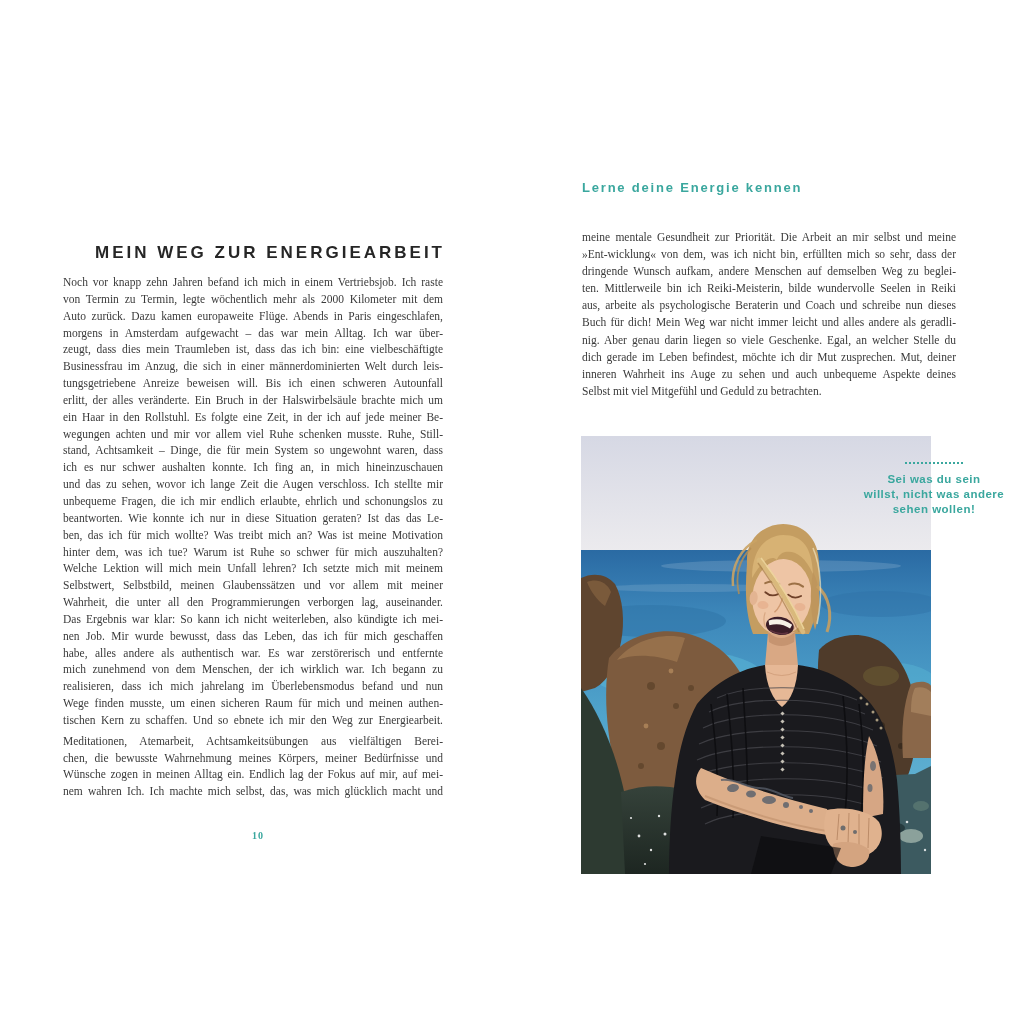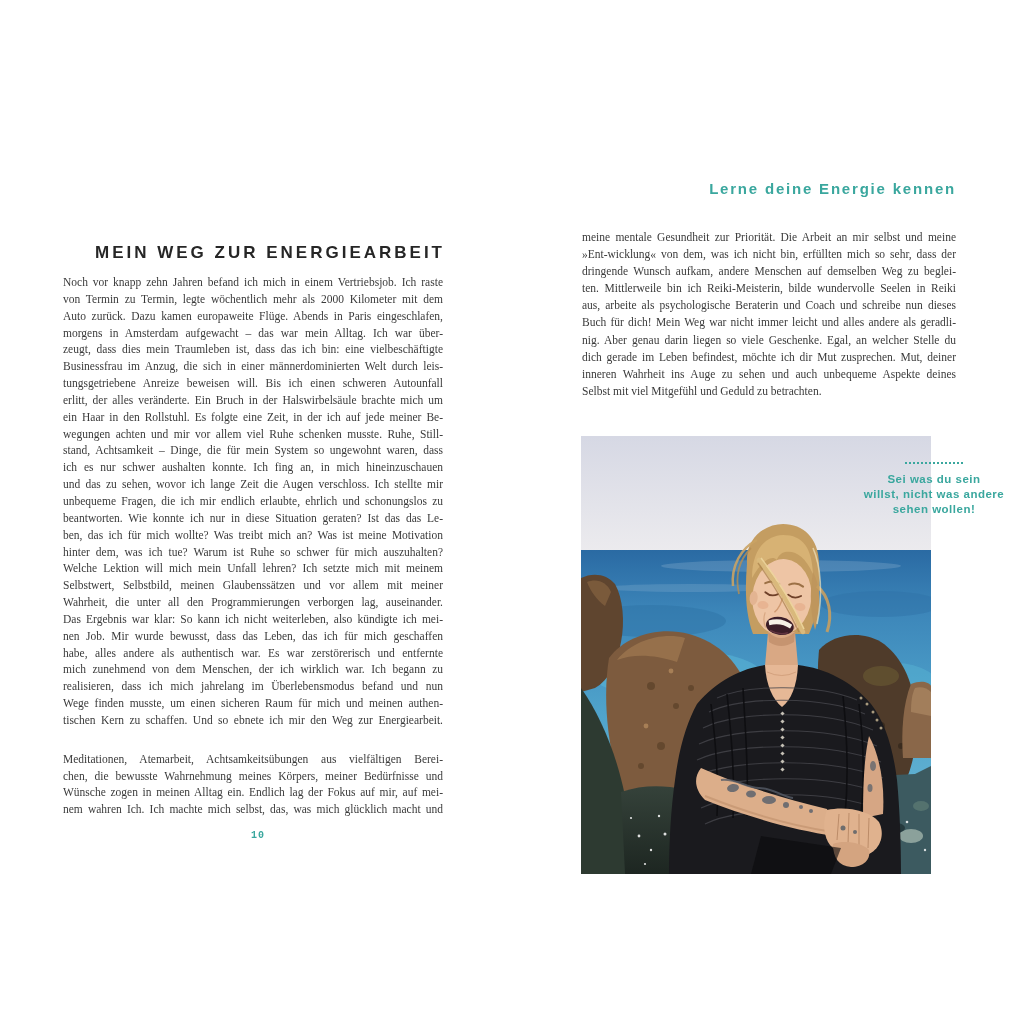"Lerne deine Energie kennen" .running-header { font-size: 15px -> 13px; text-align: right -> left }
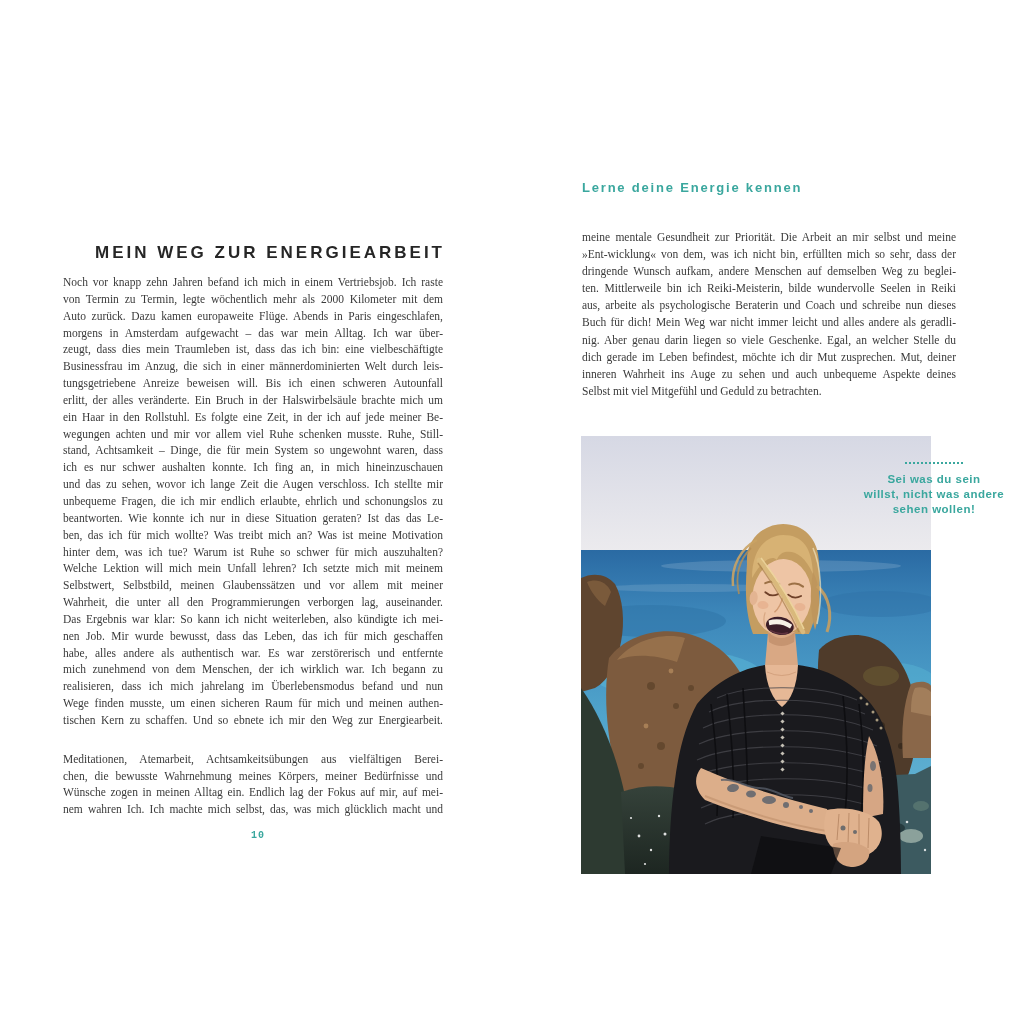"Meditationen, Atemarbeit," .para + .para { margin-top: 22px -> 4px }
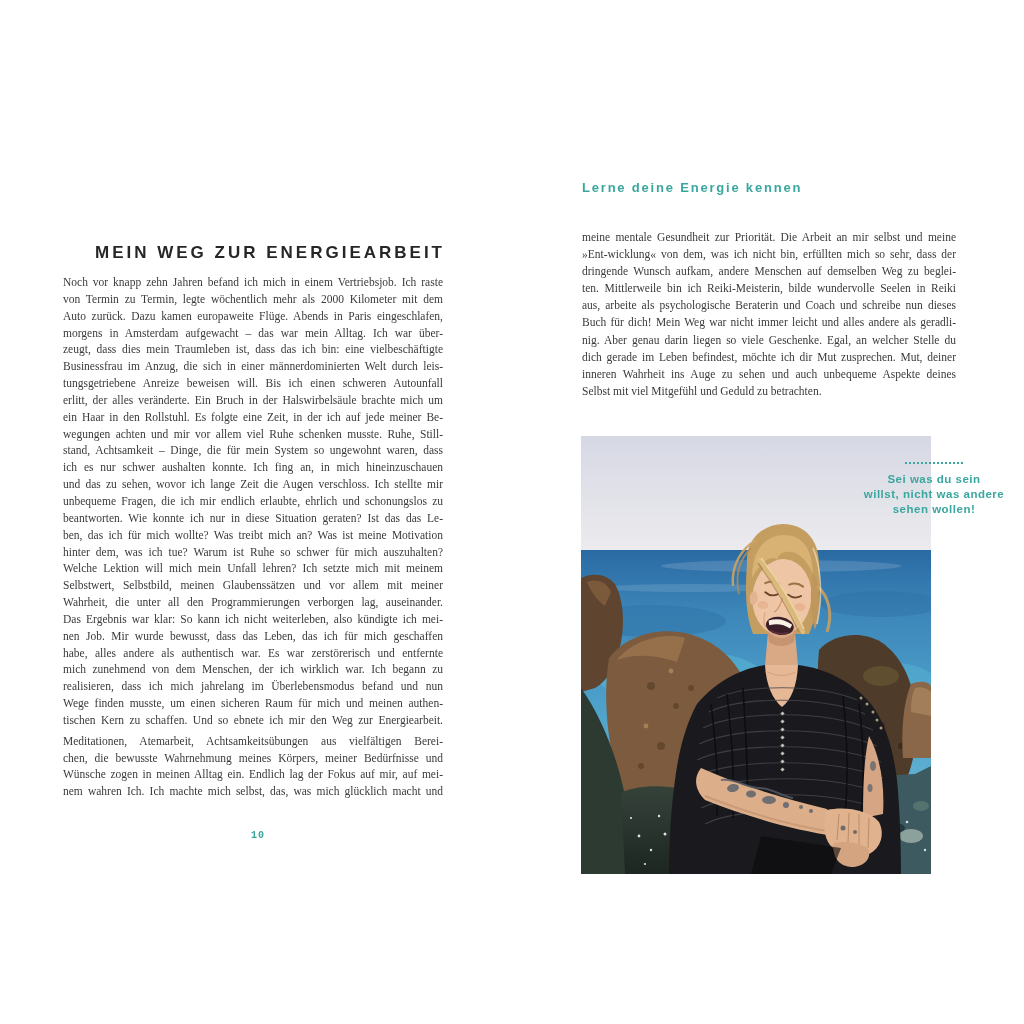"10" .page-number { font-family: Liberation Mono, monospace -> Liberation Serif, serif }
